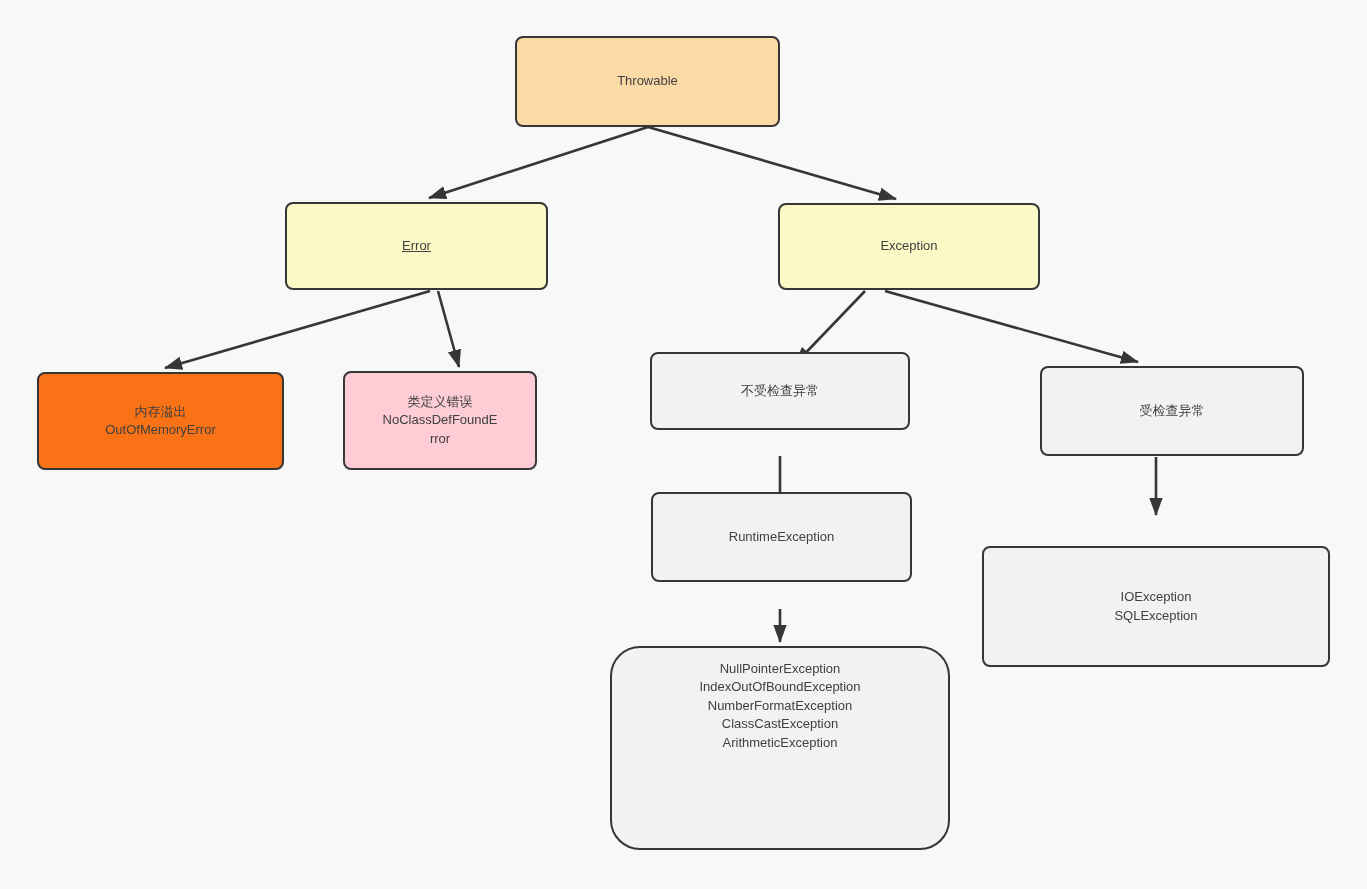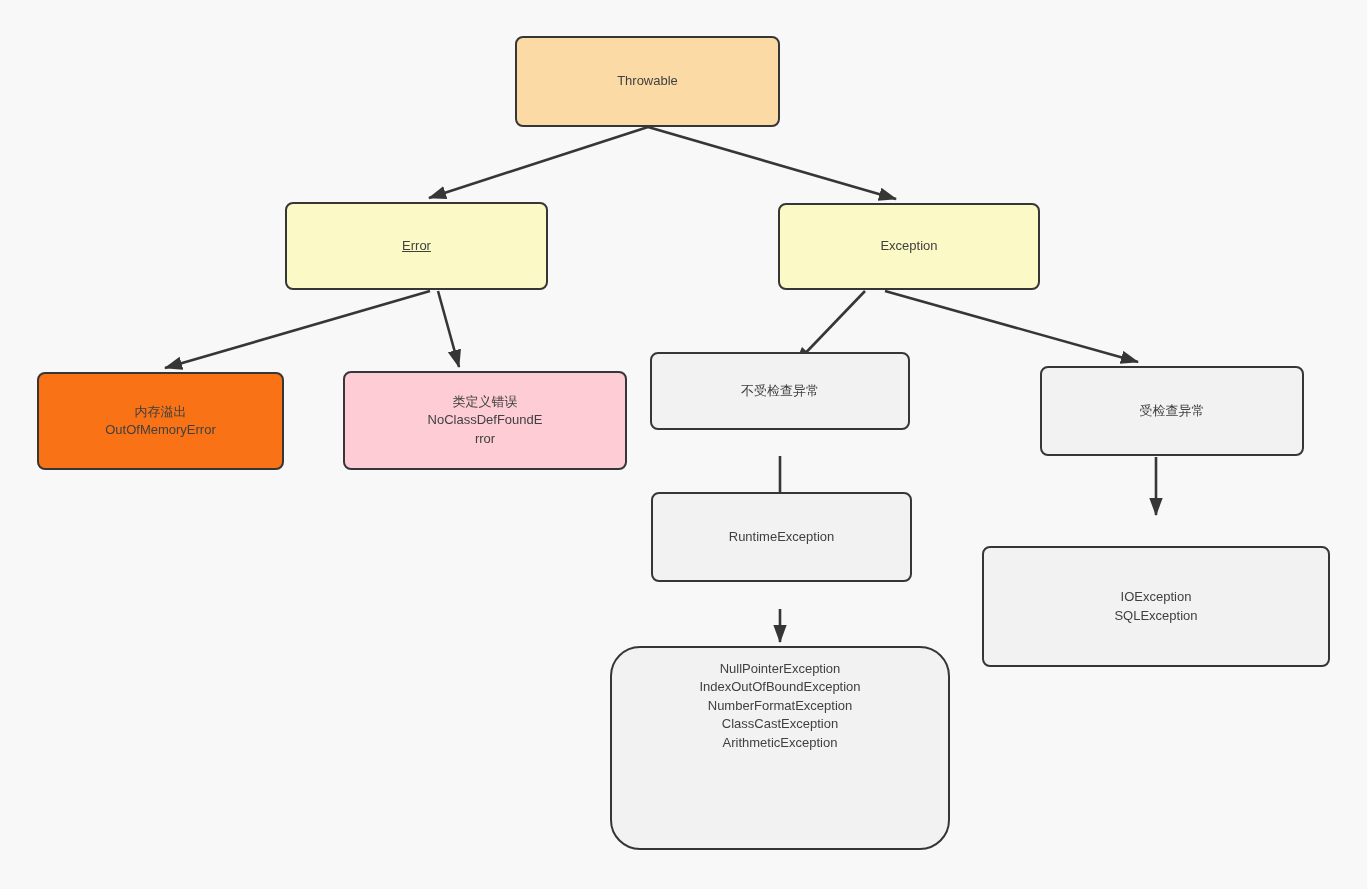"类定义错误" .n-no-class-def { width: 284px -> 194px }
